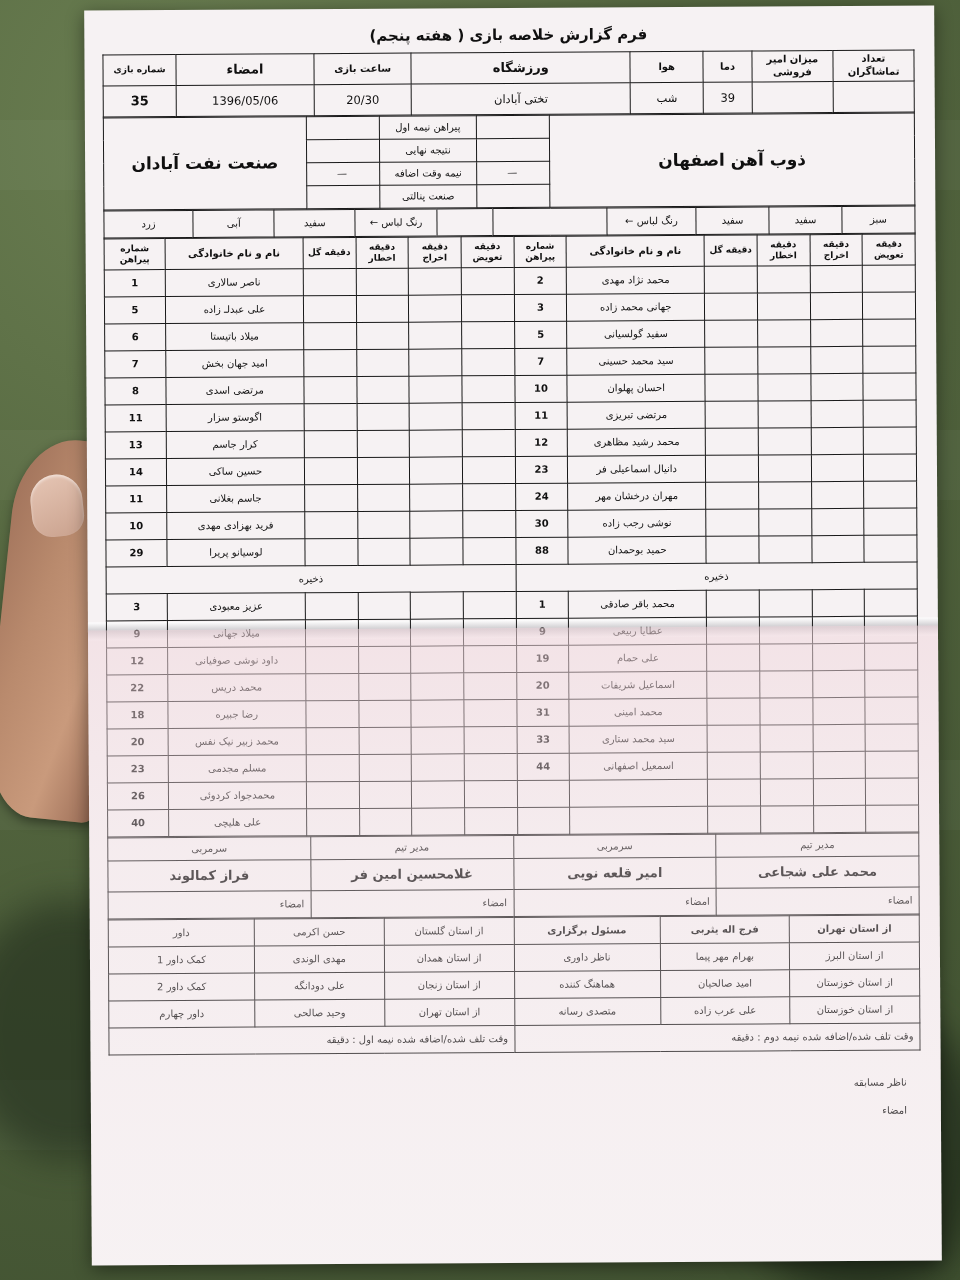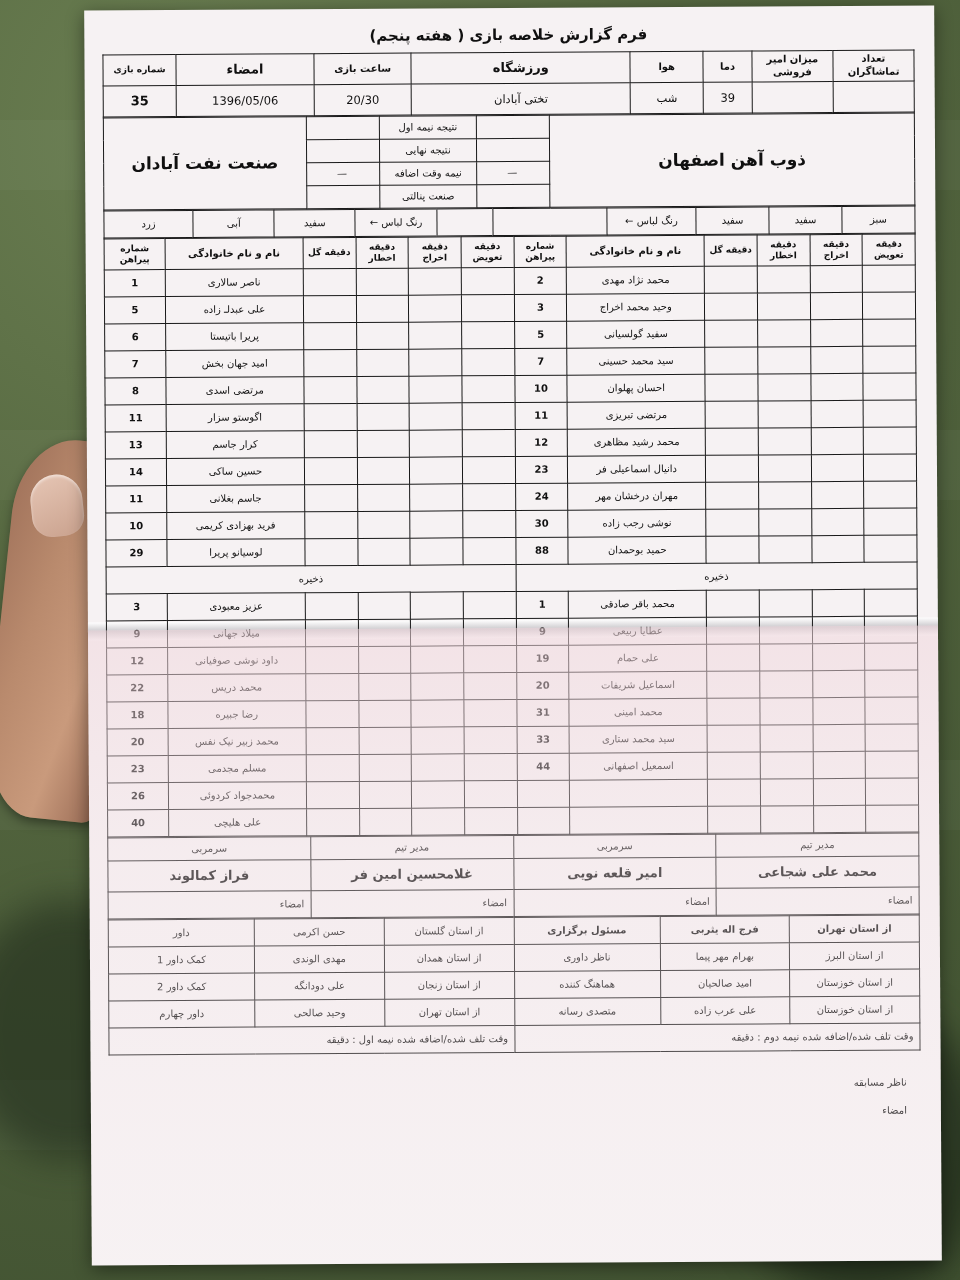"نتیجه نیمه اول" td.h18 { text: نتیجه -> پیراهن }
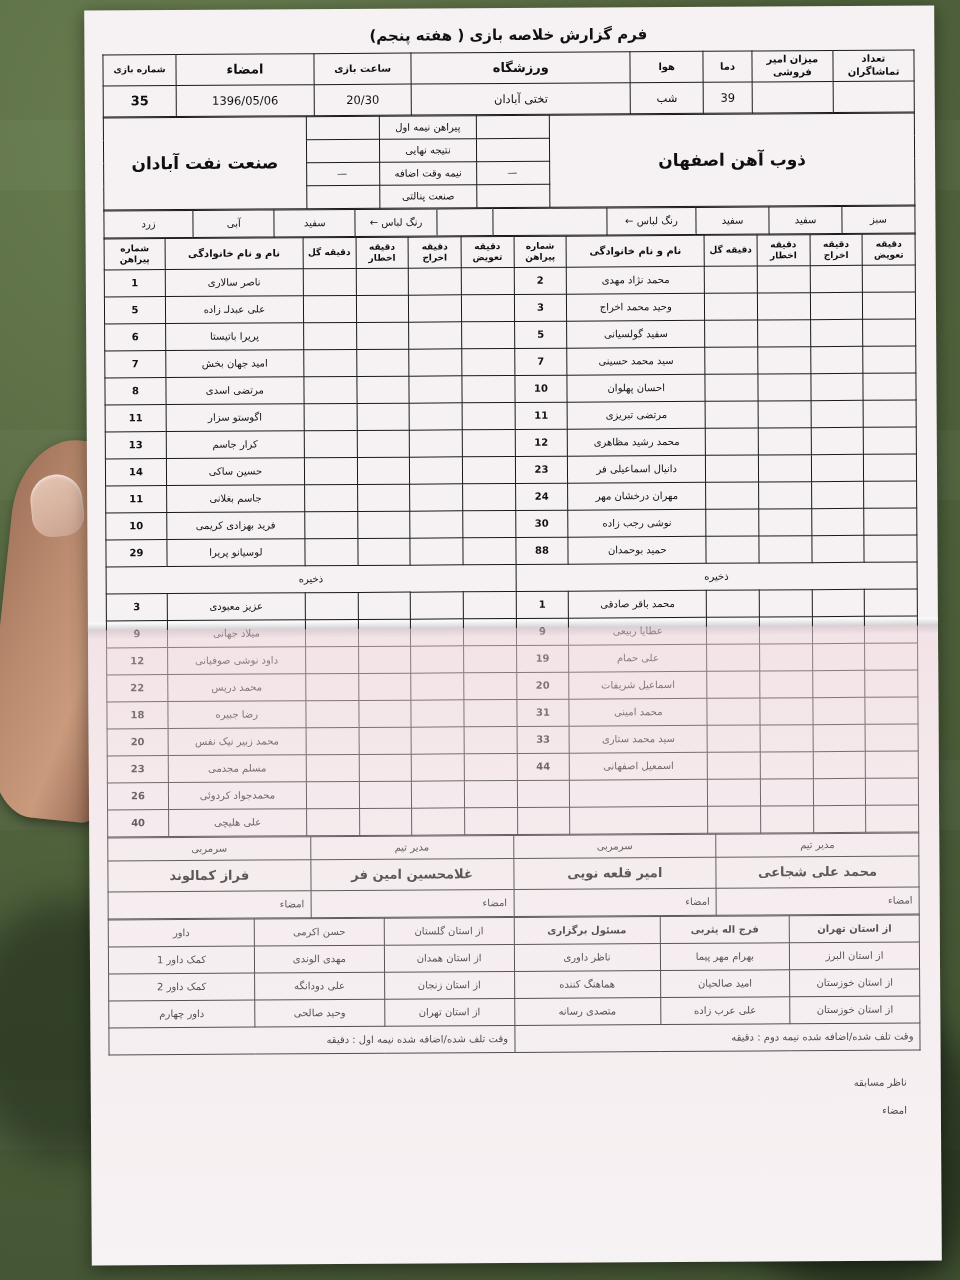"وحید محمد اخراج" td.h22 { text: وحید محمد اخراج -> جهانی محمد زاده }
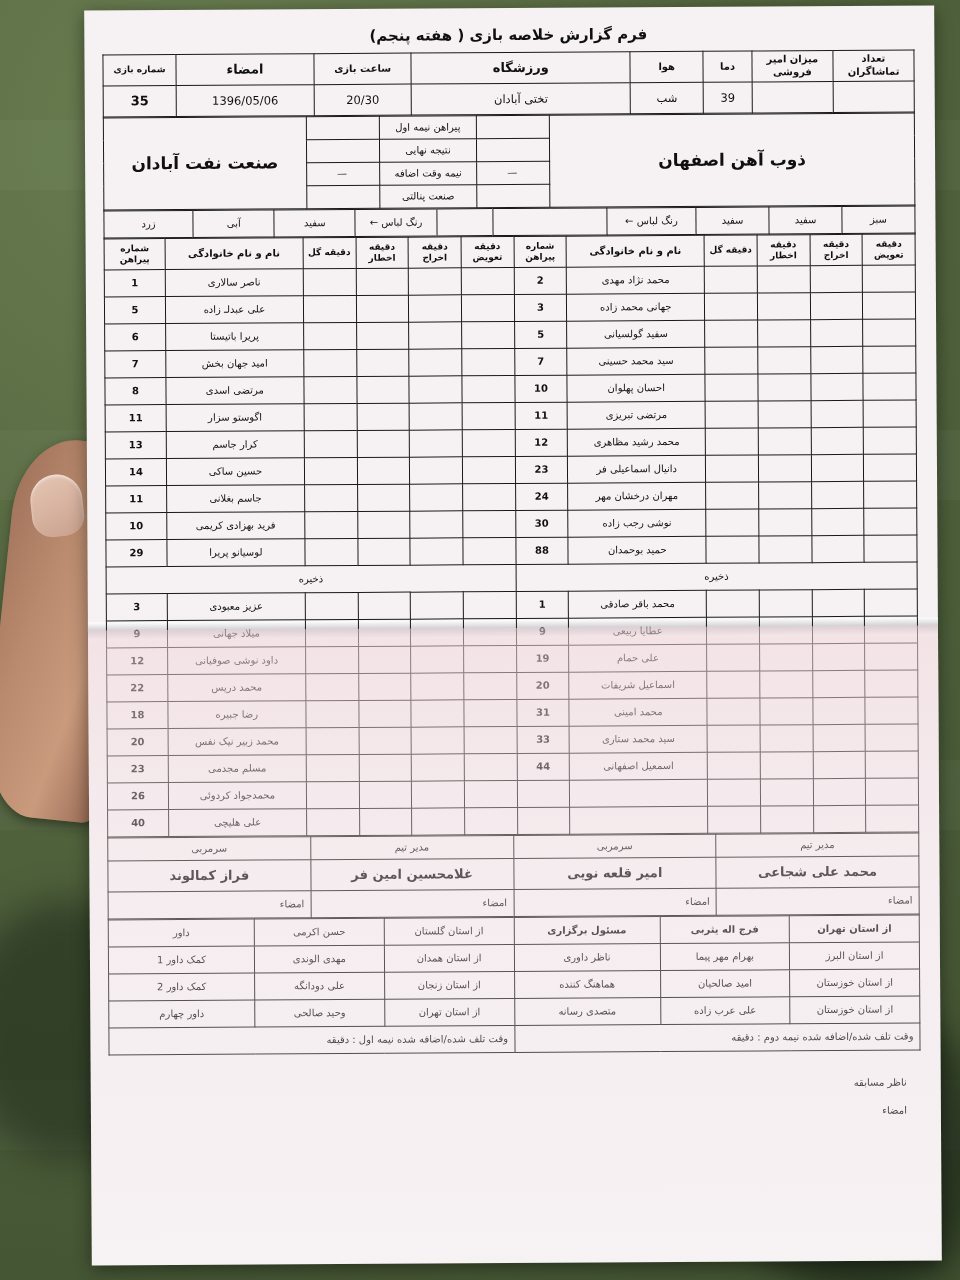"پریرا باتیستا" td.h22 { text: پریرا -> میلاد }
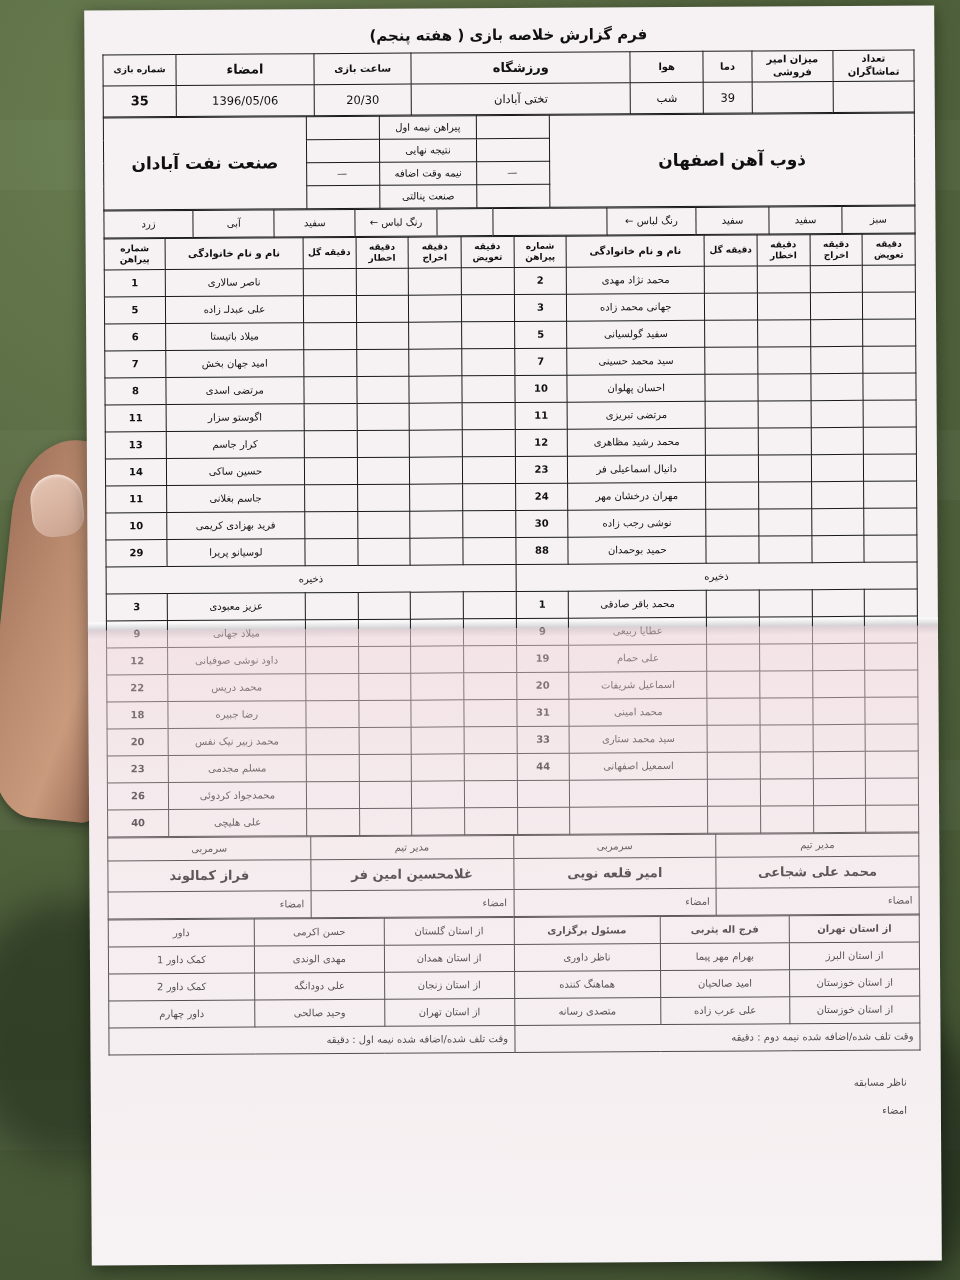"فرید بهزادی کریمی" td.h22 { text: کریمی -> مهدی }
